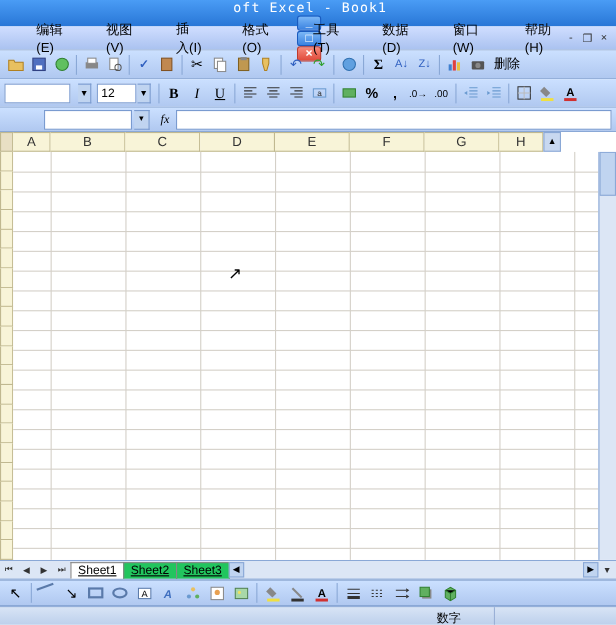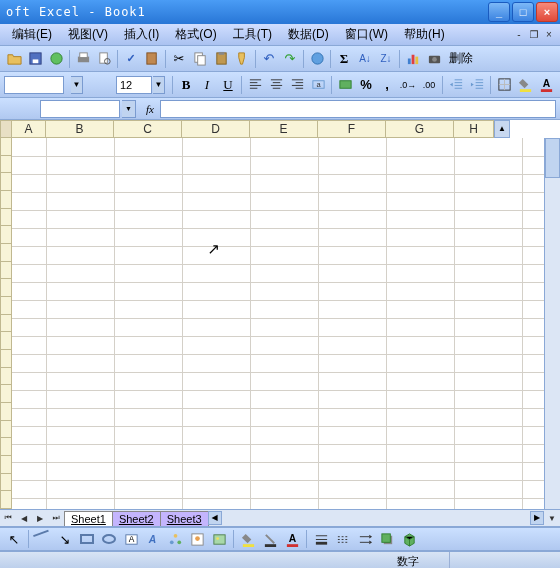"oft Excel - Book1" .titlebar { flex-direction: none -> column }
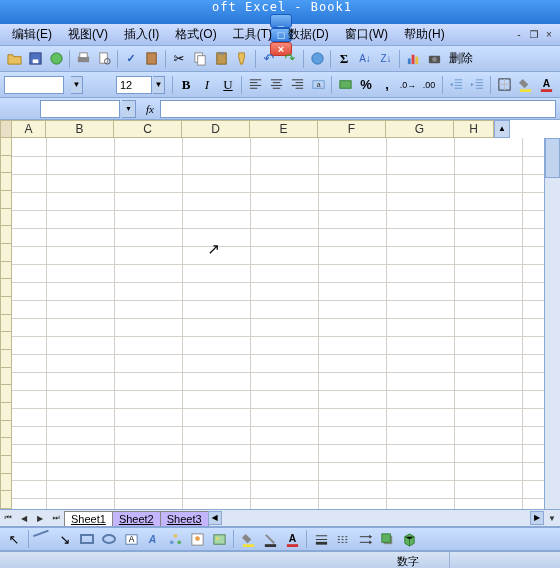"编辑(E)" .menubar .menuitem { margin-left: none -> 21px }
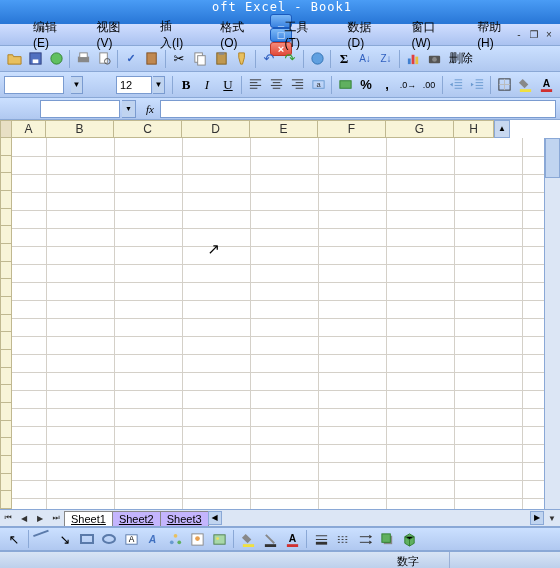"12" .fontsize { margin-left: 28px -> none }
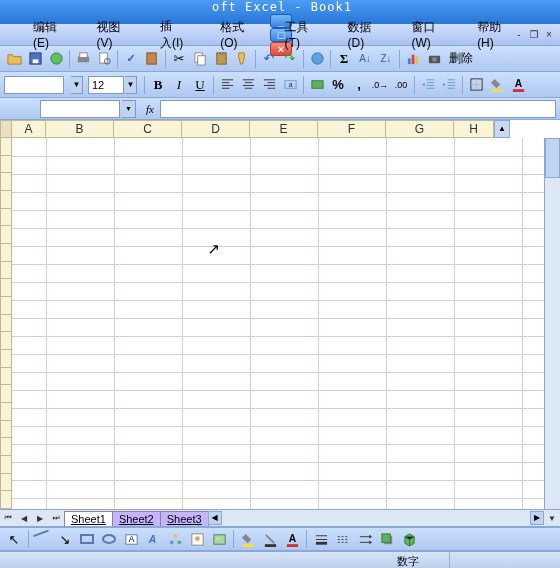"Sheet2" .tab.inactive { background: #c4b5fd -> #22c55e }
